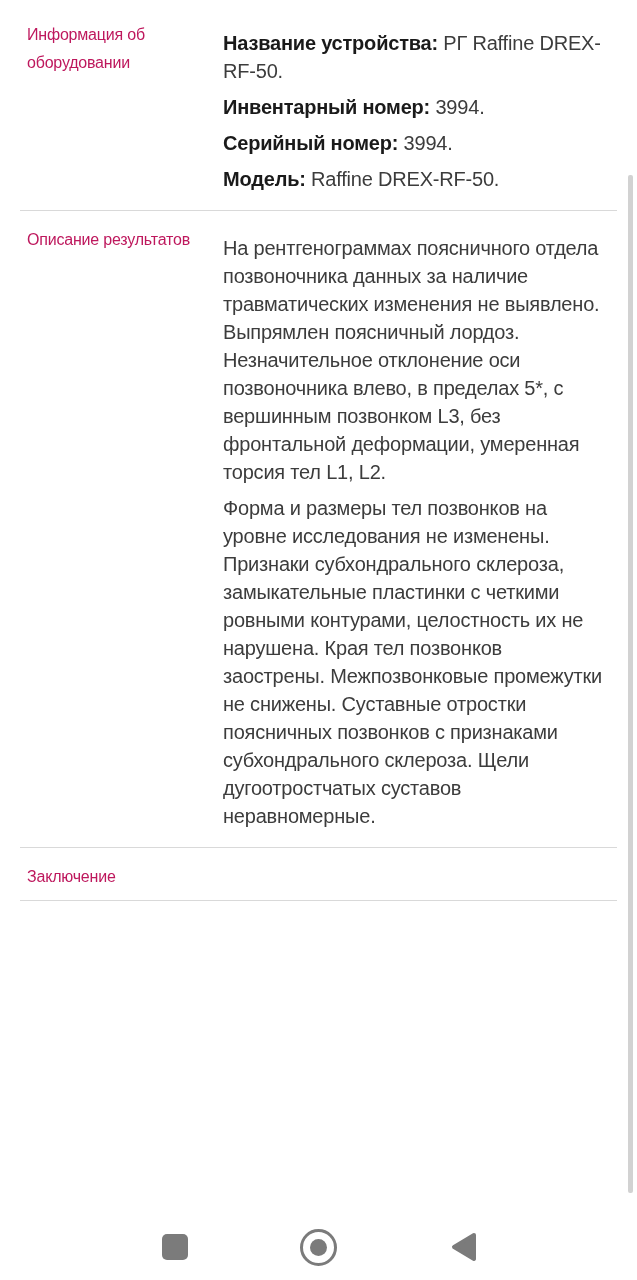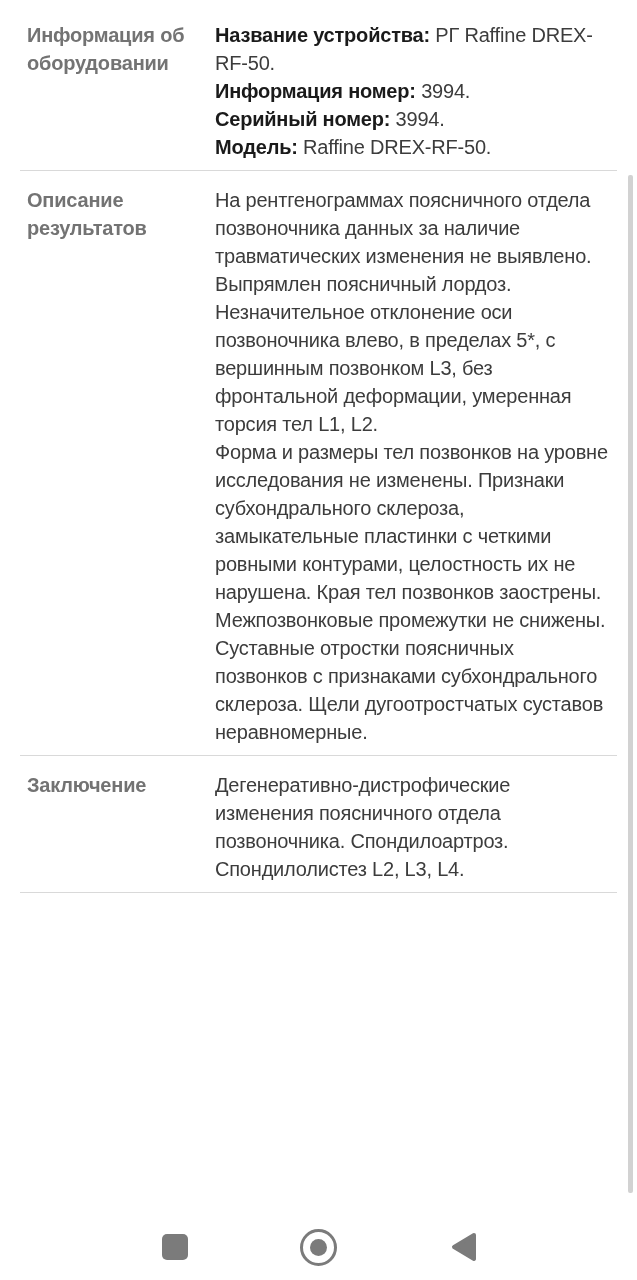"Информация об оборудовании" .section-label { color: #737373 -> #be185d; font-size: 20px -> 16px; font-weight: 700 -> 400 }
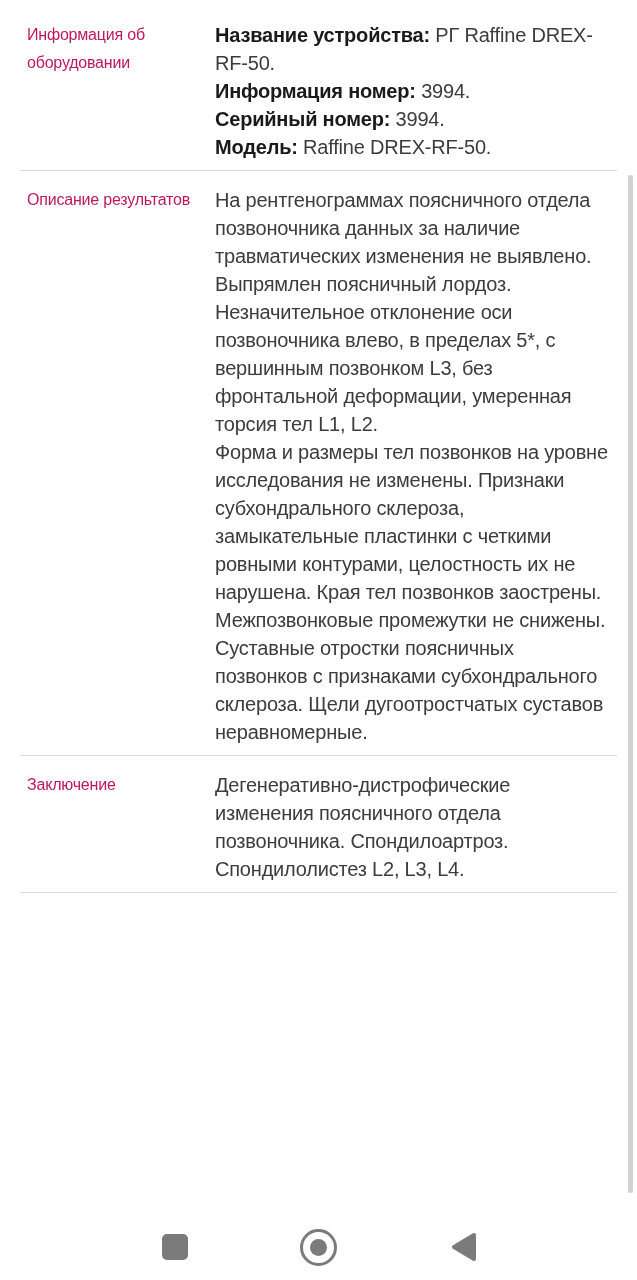"Название устройства: РГ Raffine" .section-content p { margin: 0 -> 8px }
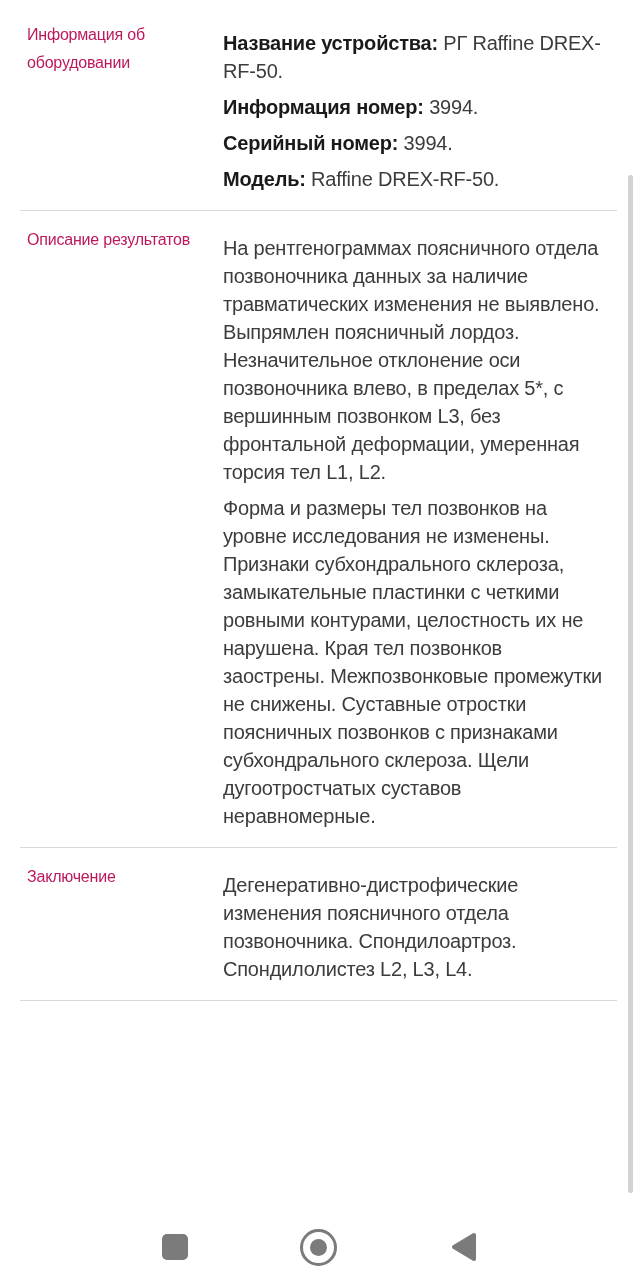"Информация номер:" span.field-label { text: Информация -> Инвентарный }
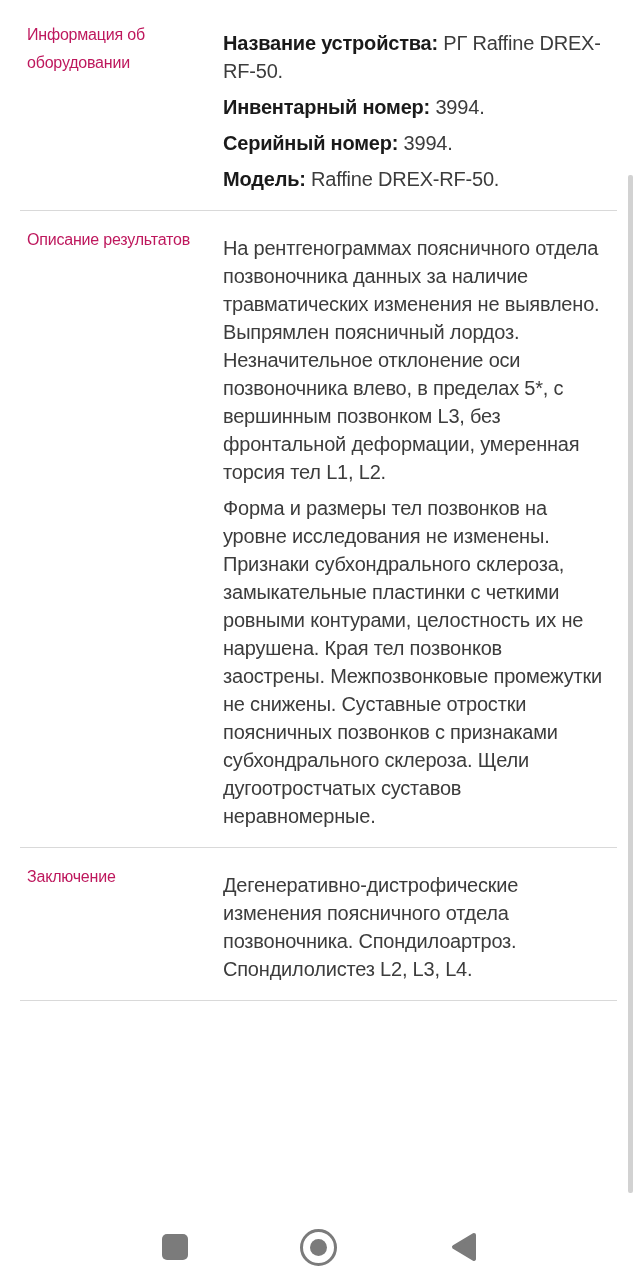"Дегенеративно-дистрофические изменения" div.section-content { html: <div> <p>Дегенеративно-дистрофические изменения поясничного отдела позвоночника. Спондилоартроз. Спондилолистез L2, L3, L4.</p> </div> -> none }
